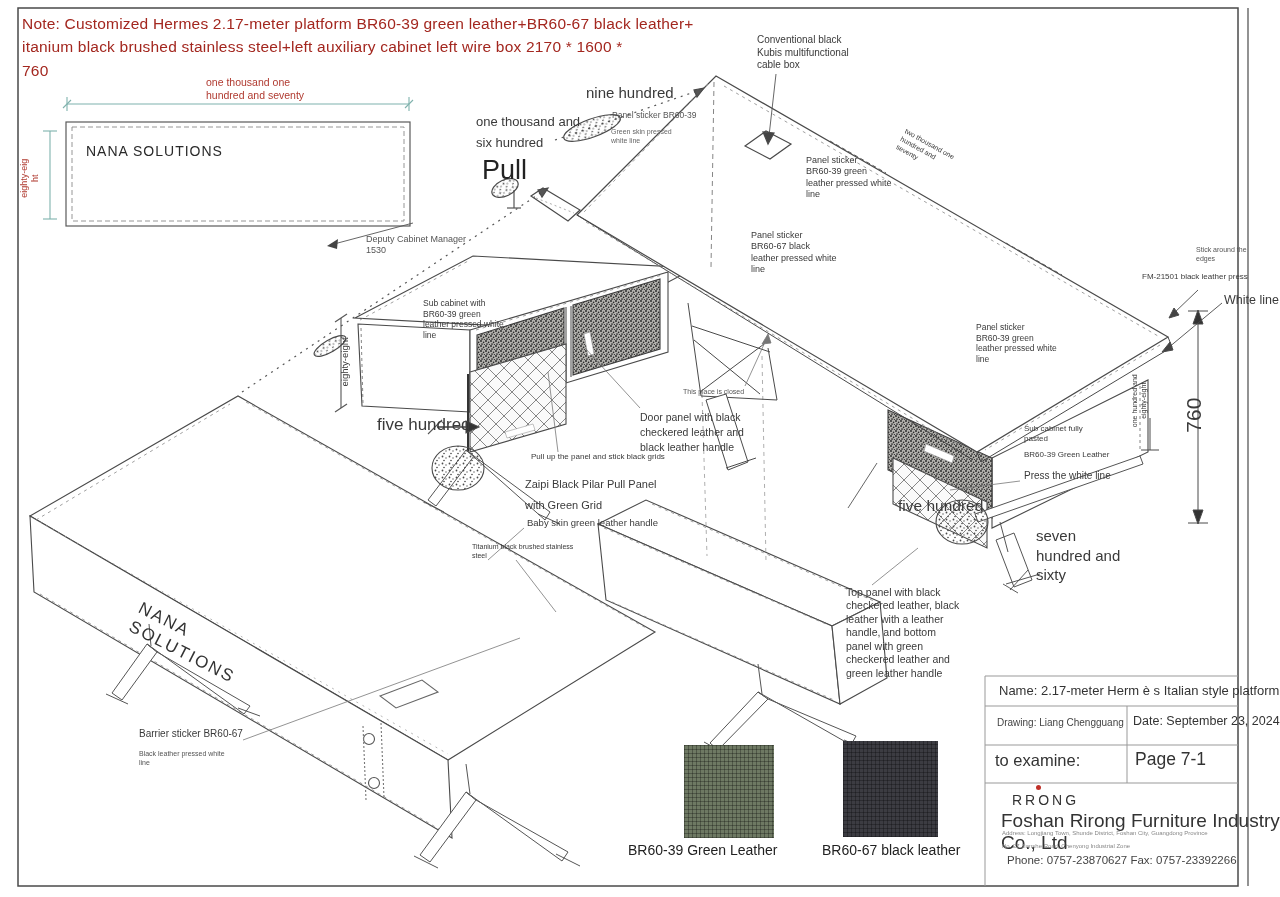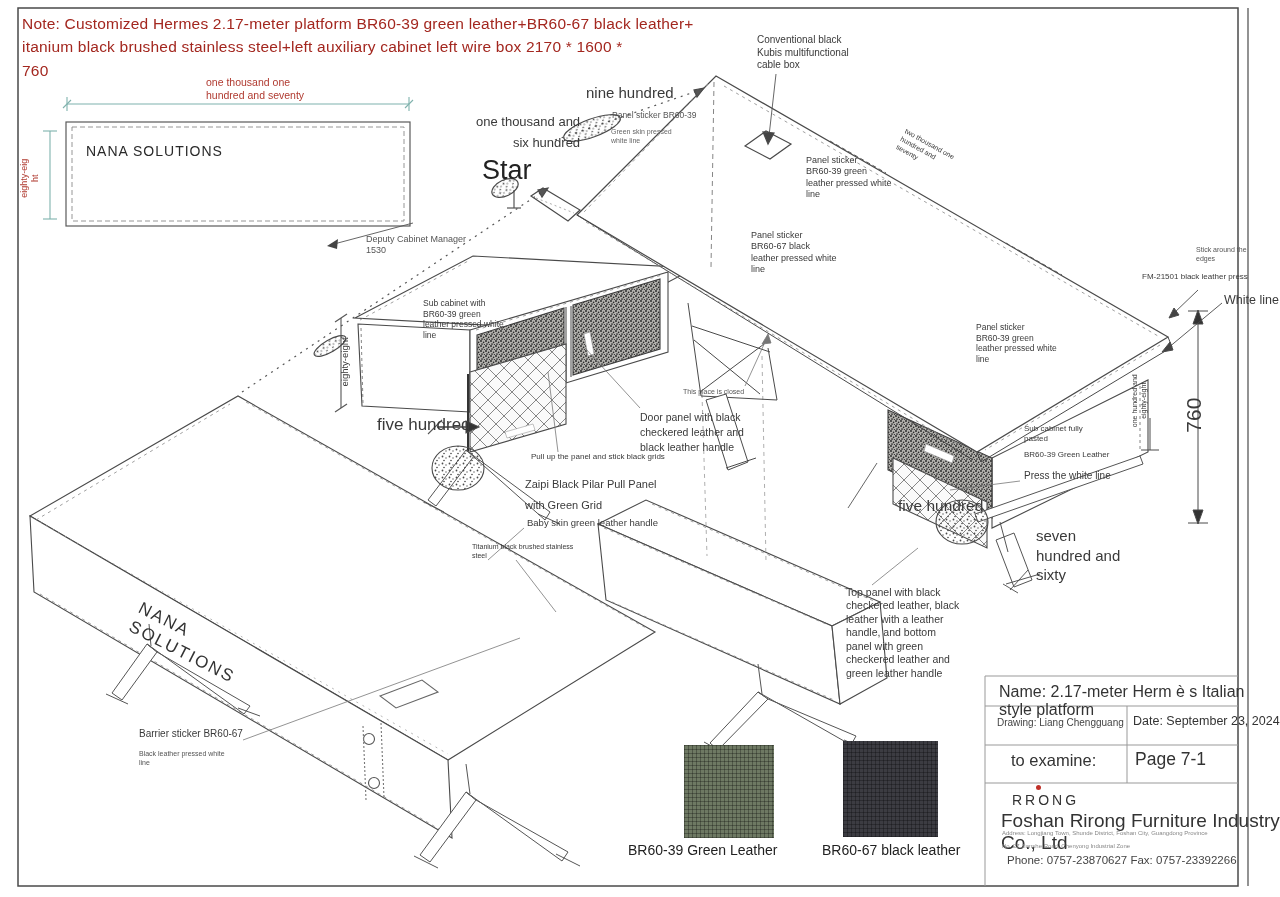"one thousand and" div.lbl { text-align: right -> none }
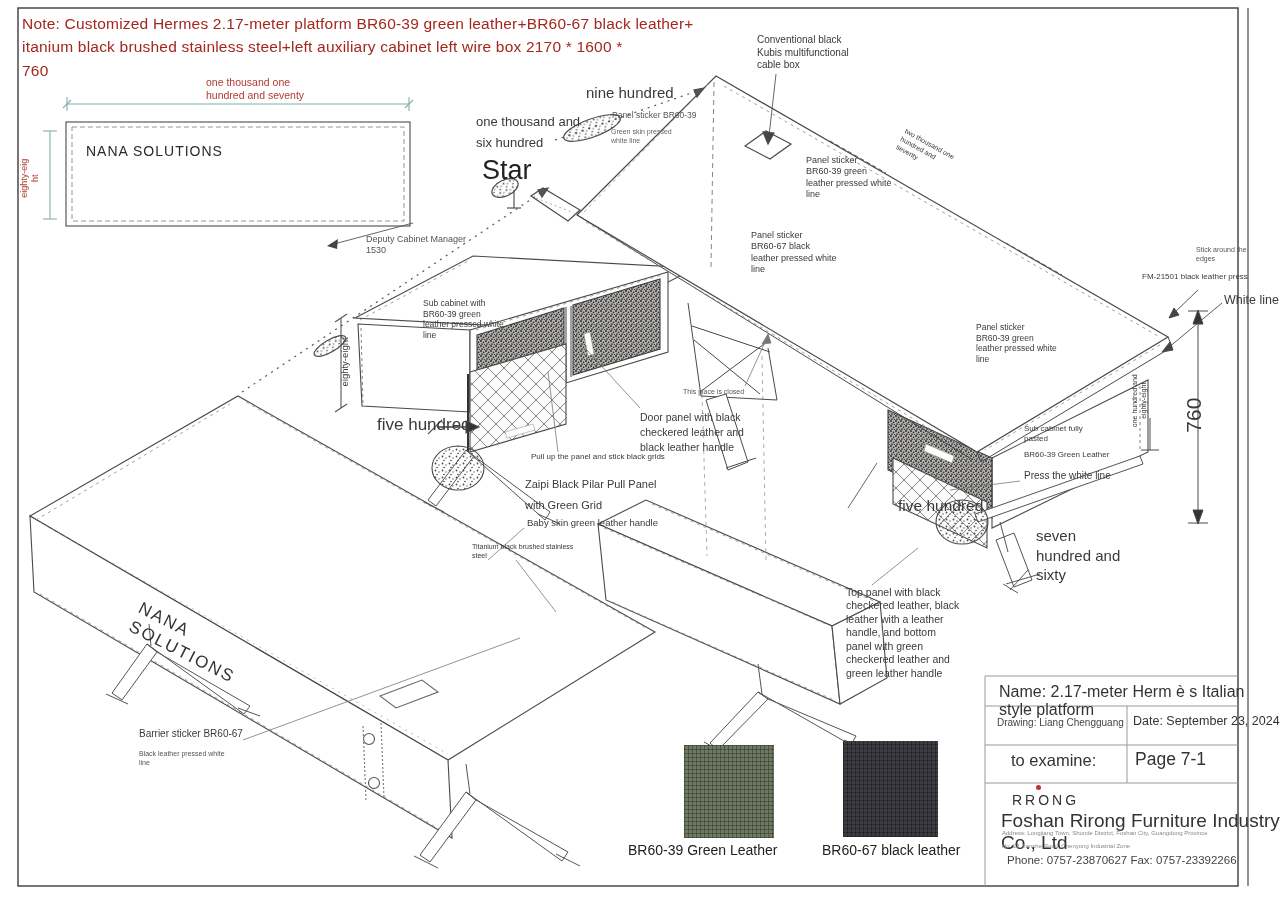"Star" div.lbl { text: Star -> Pull }
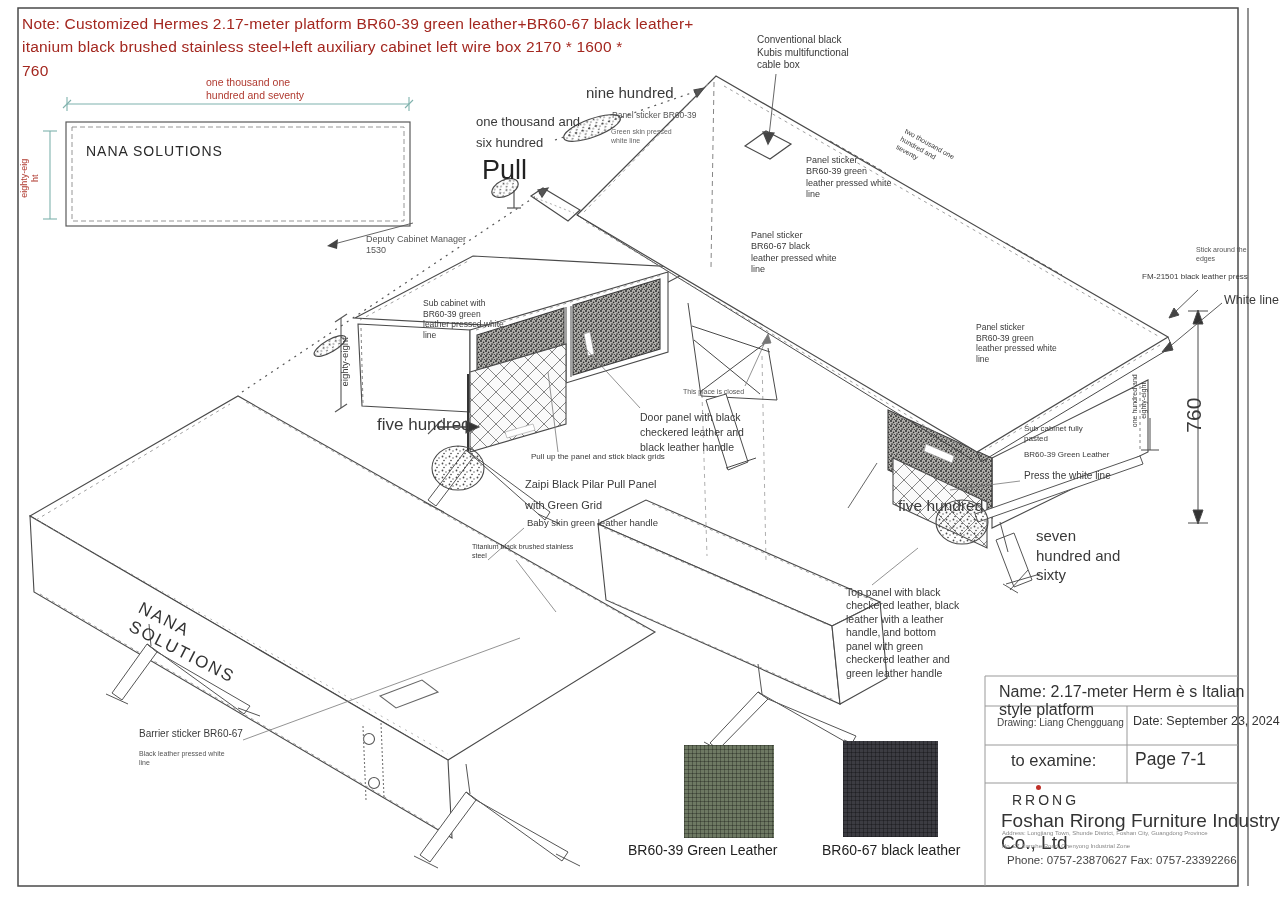"Name: 2.17-meter Herm è s" div.tb { font-size: 16px -> 13px }
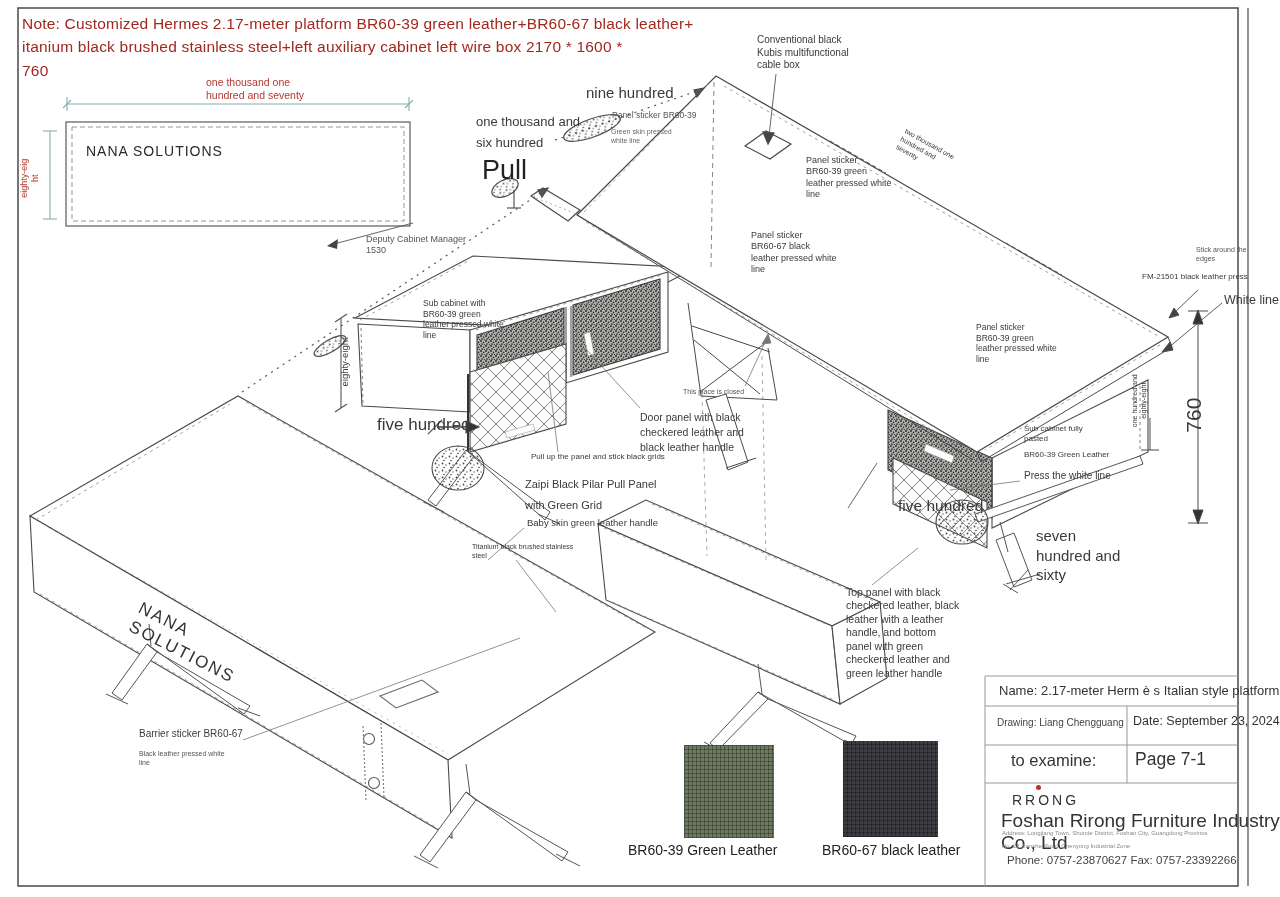"to examine:" div.tb { margin-left: 16px -> none }
